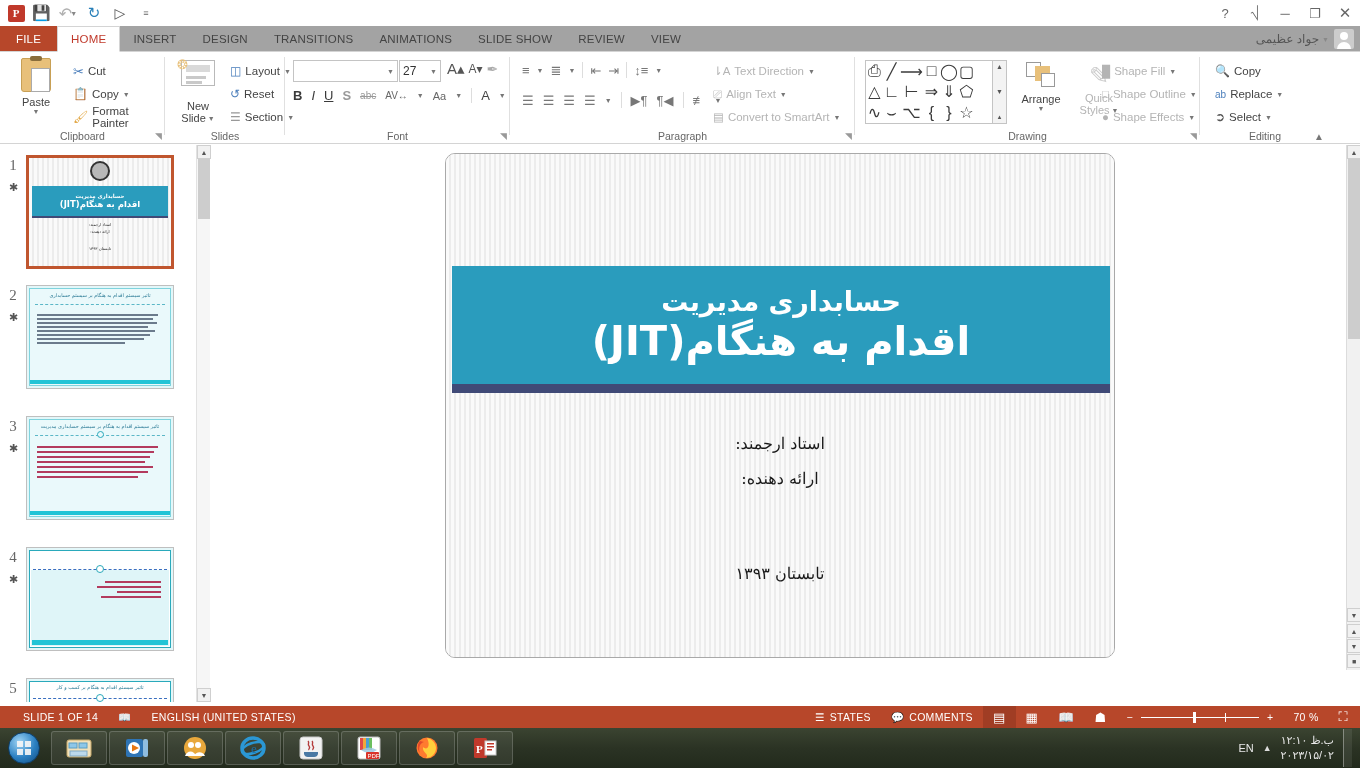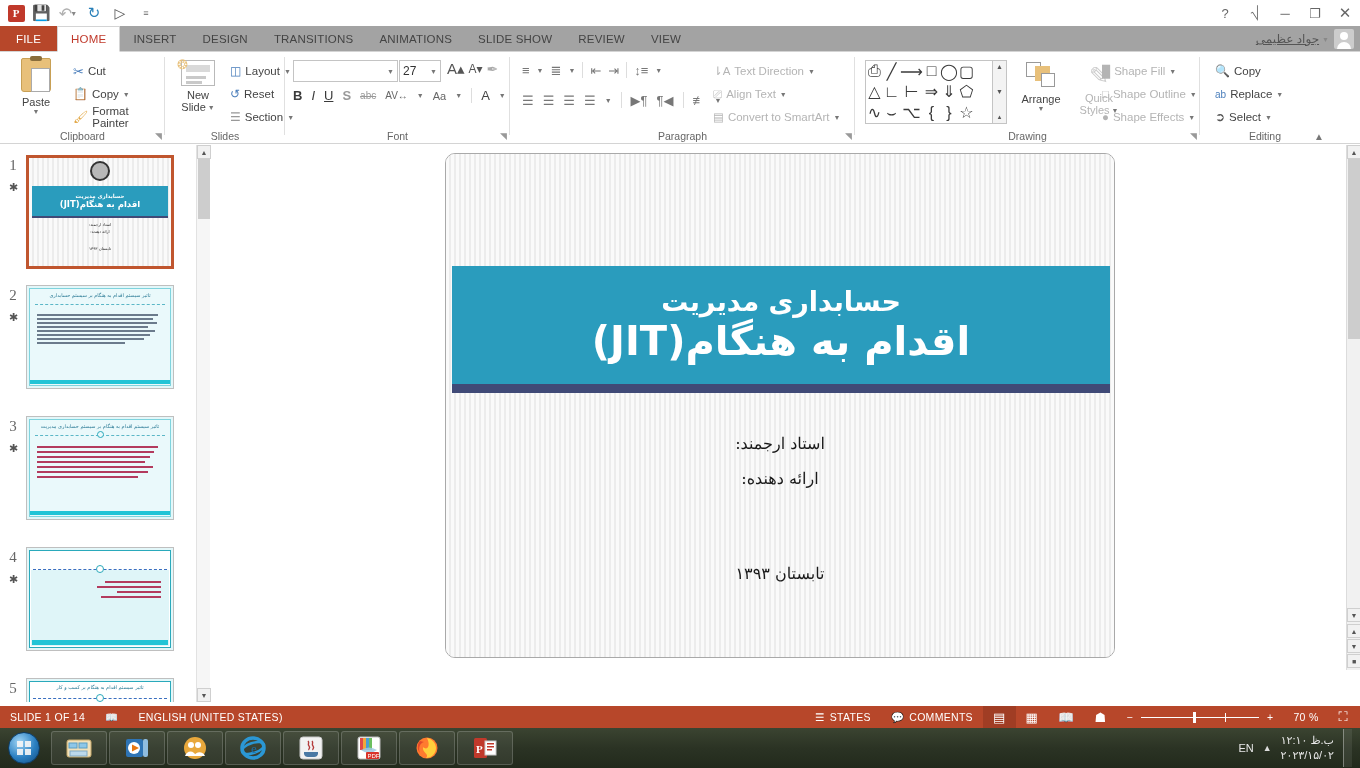"جواد عظیمی" .acct-name { text-decoration: underline -> none }
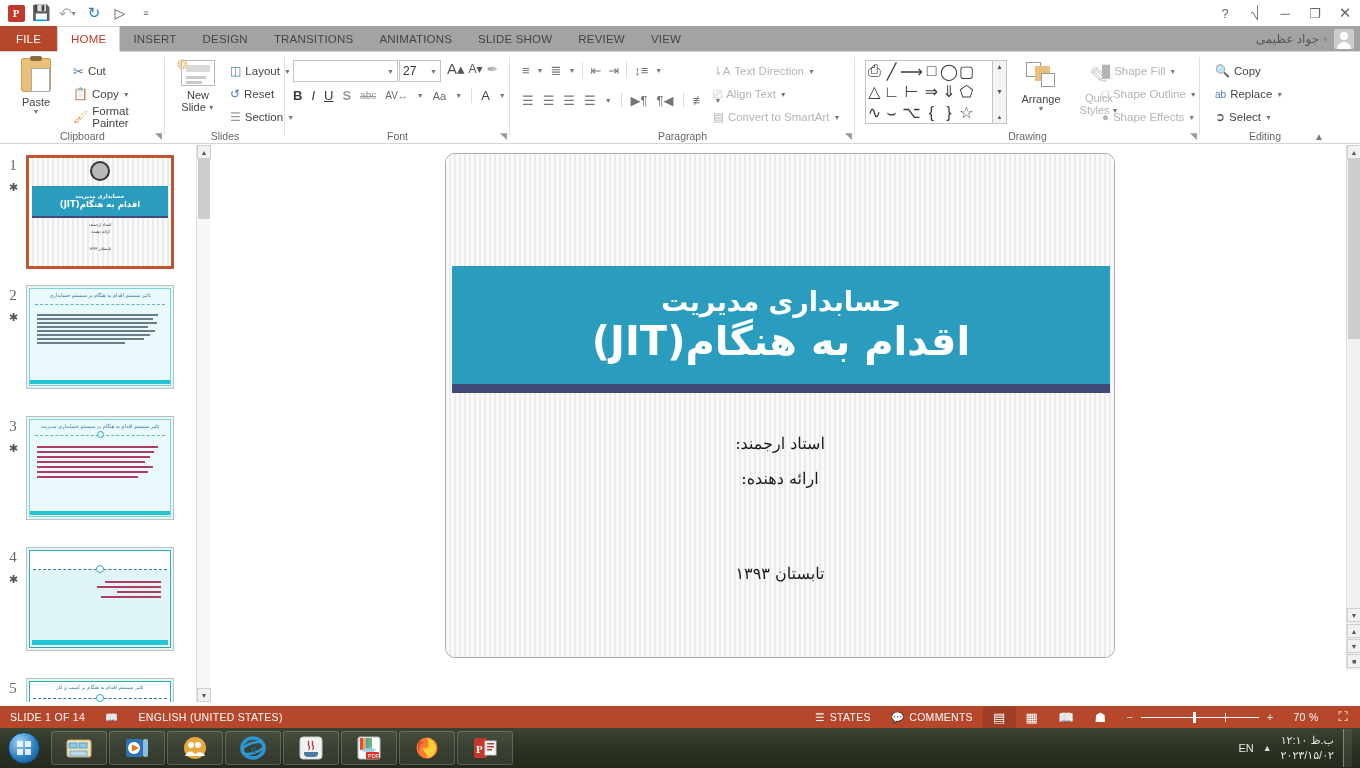"New" span { margin-top: 3px -> 14px }
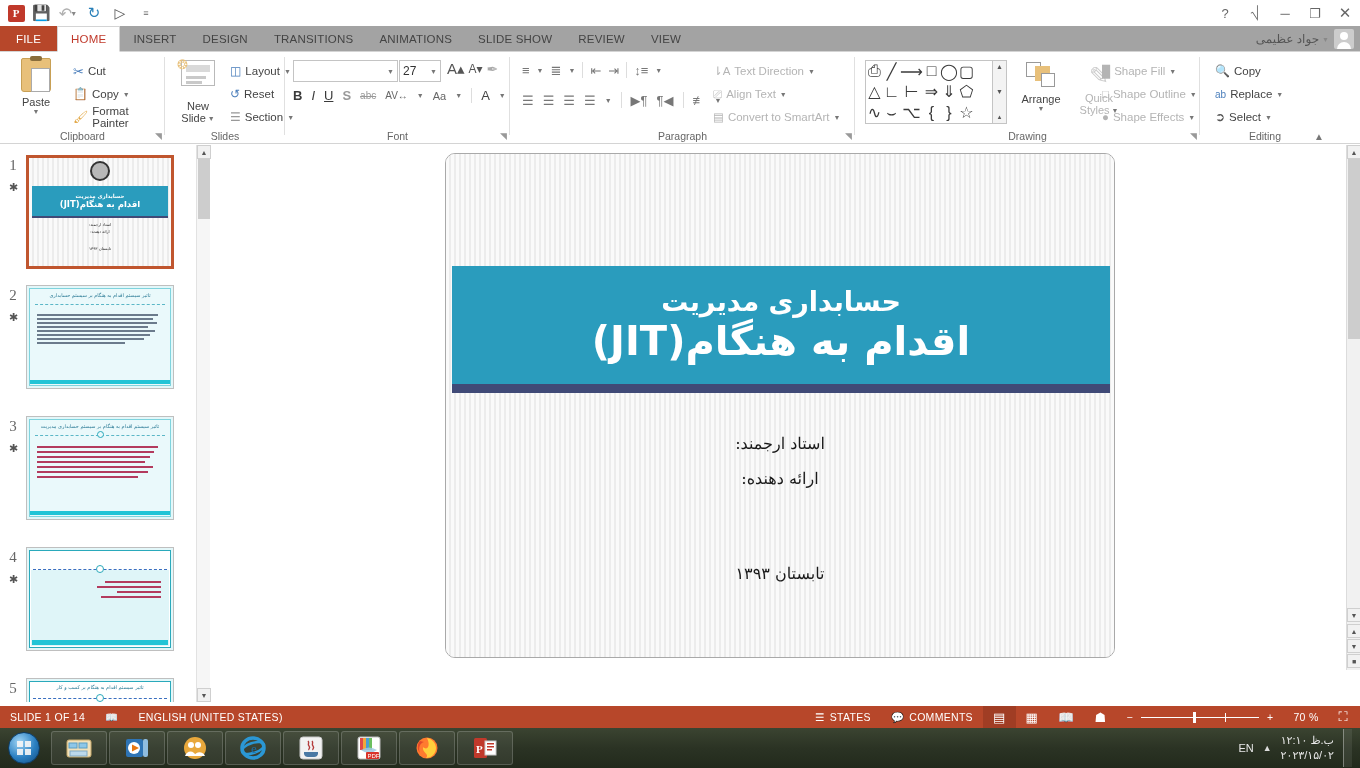"SLIDE 1 OF 14" div.st-item { padding-left: 10px -> 23px }
